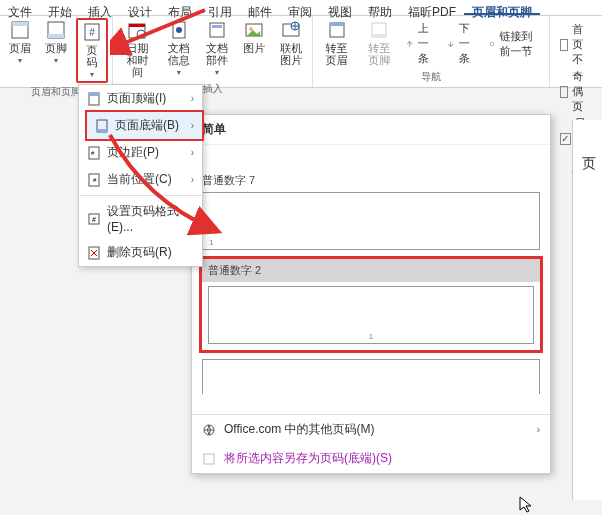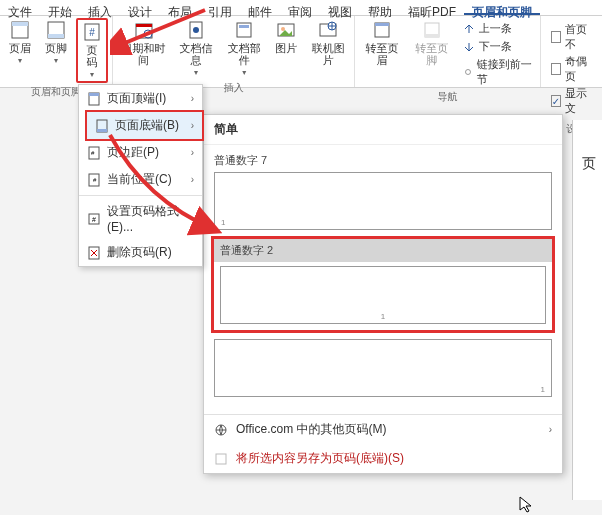"上一条" .nav-group { flex-direction: column -> row }
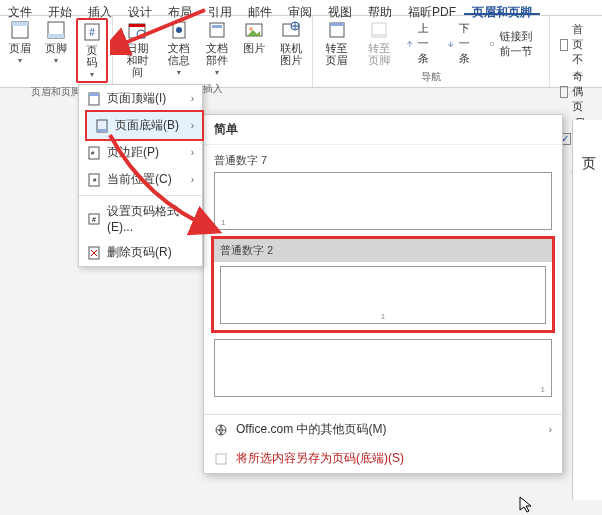"简单" .gallery { gap: none -> 20px; left: 203px -> 191px }
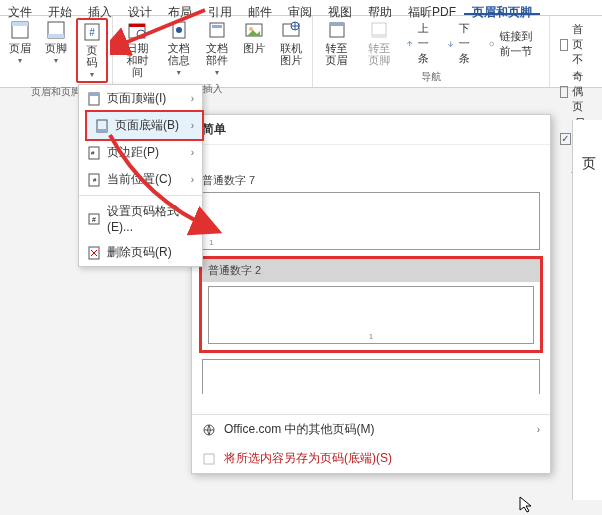"将所选内容另存为页码(底端)(S)" .gal-foot-item.disabled { color: #b91c1c -> #a21caf }
